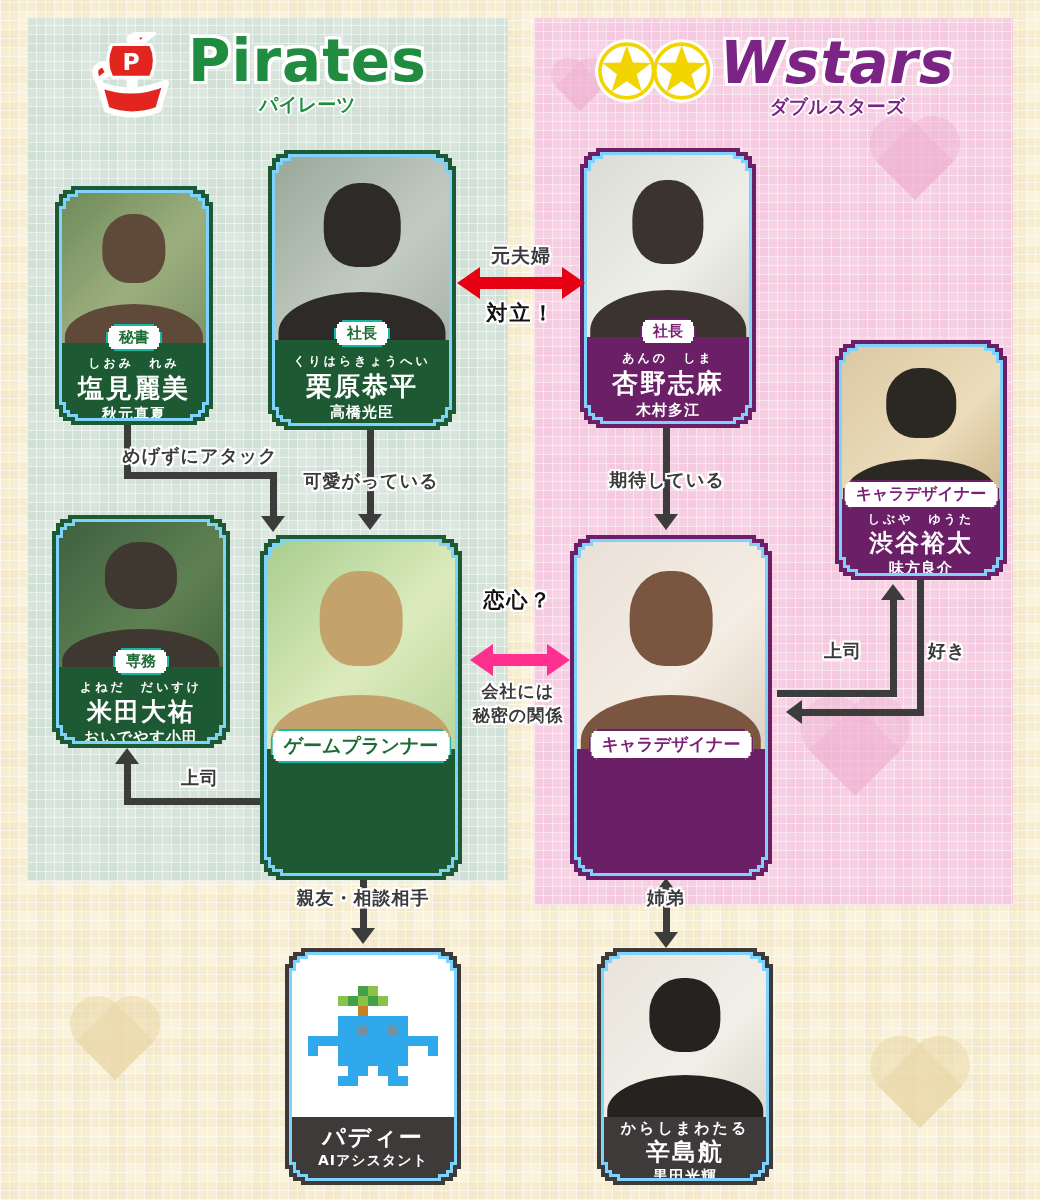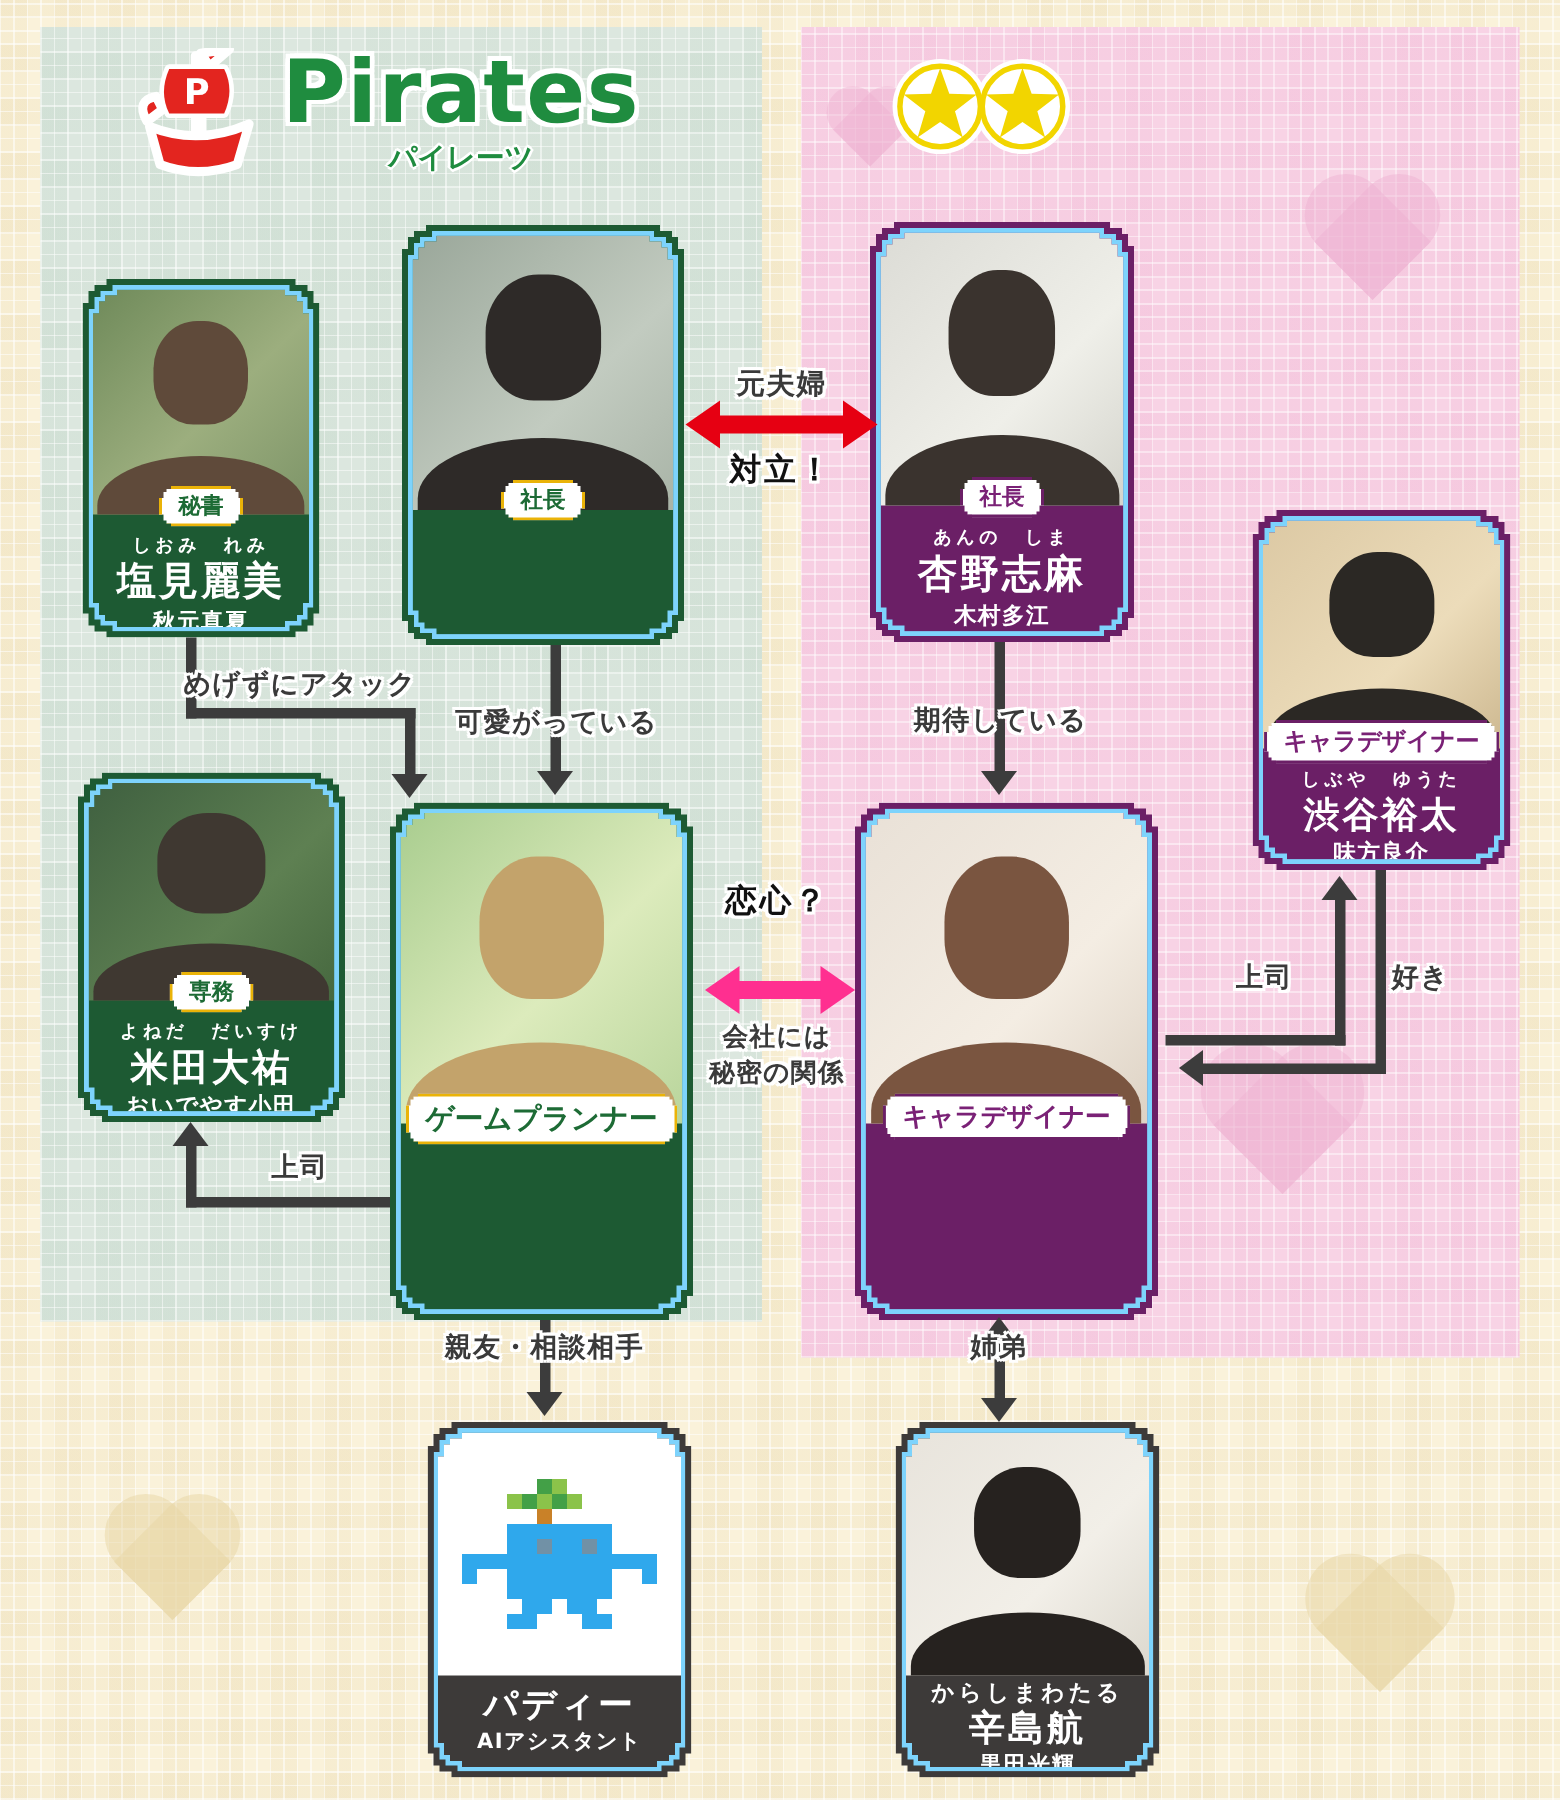"Wstars" div.logo-textcol { html: none -> <div> <div>Wstars</div> <div>ダブルスターズ</div> </div> }
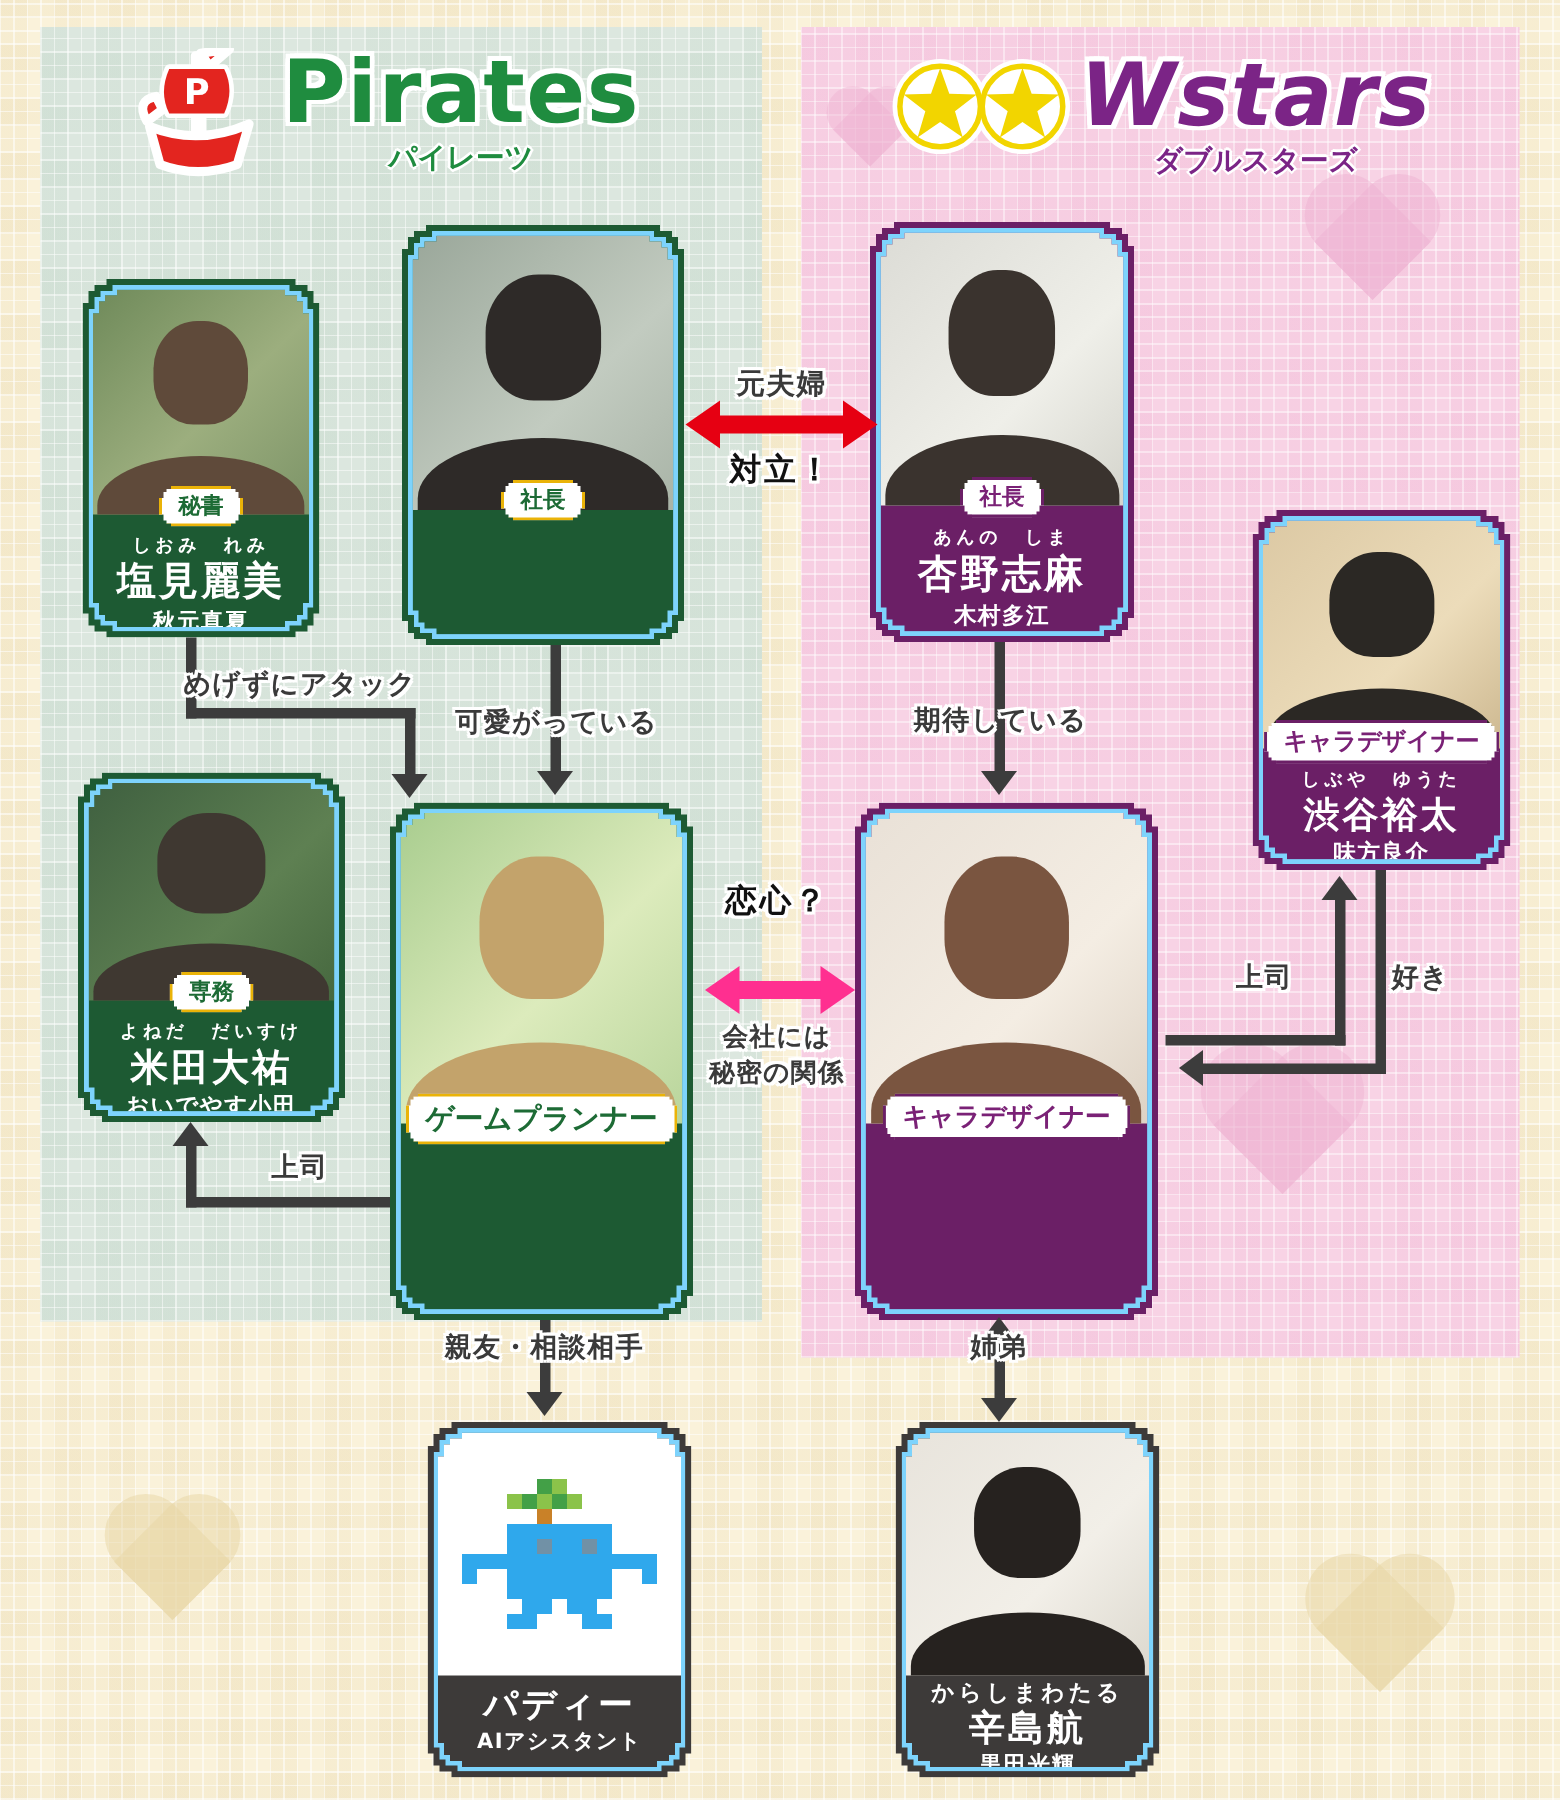"秘書" .badge.g { border: 2px solid #eab308 -> 2px solid #14b8a6 }
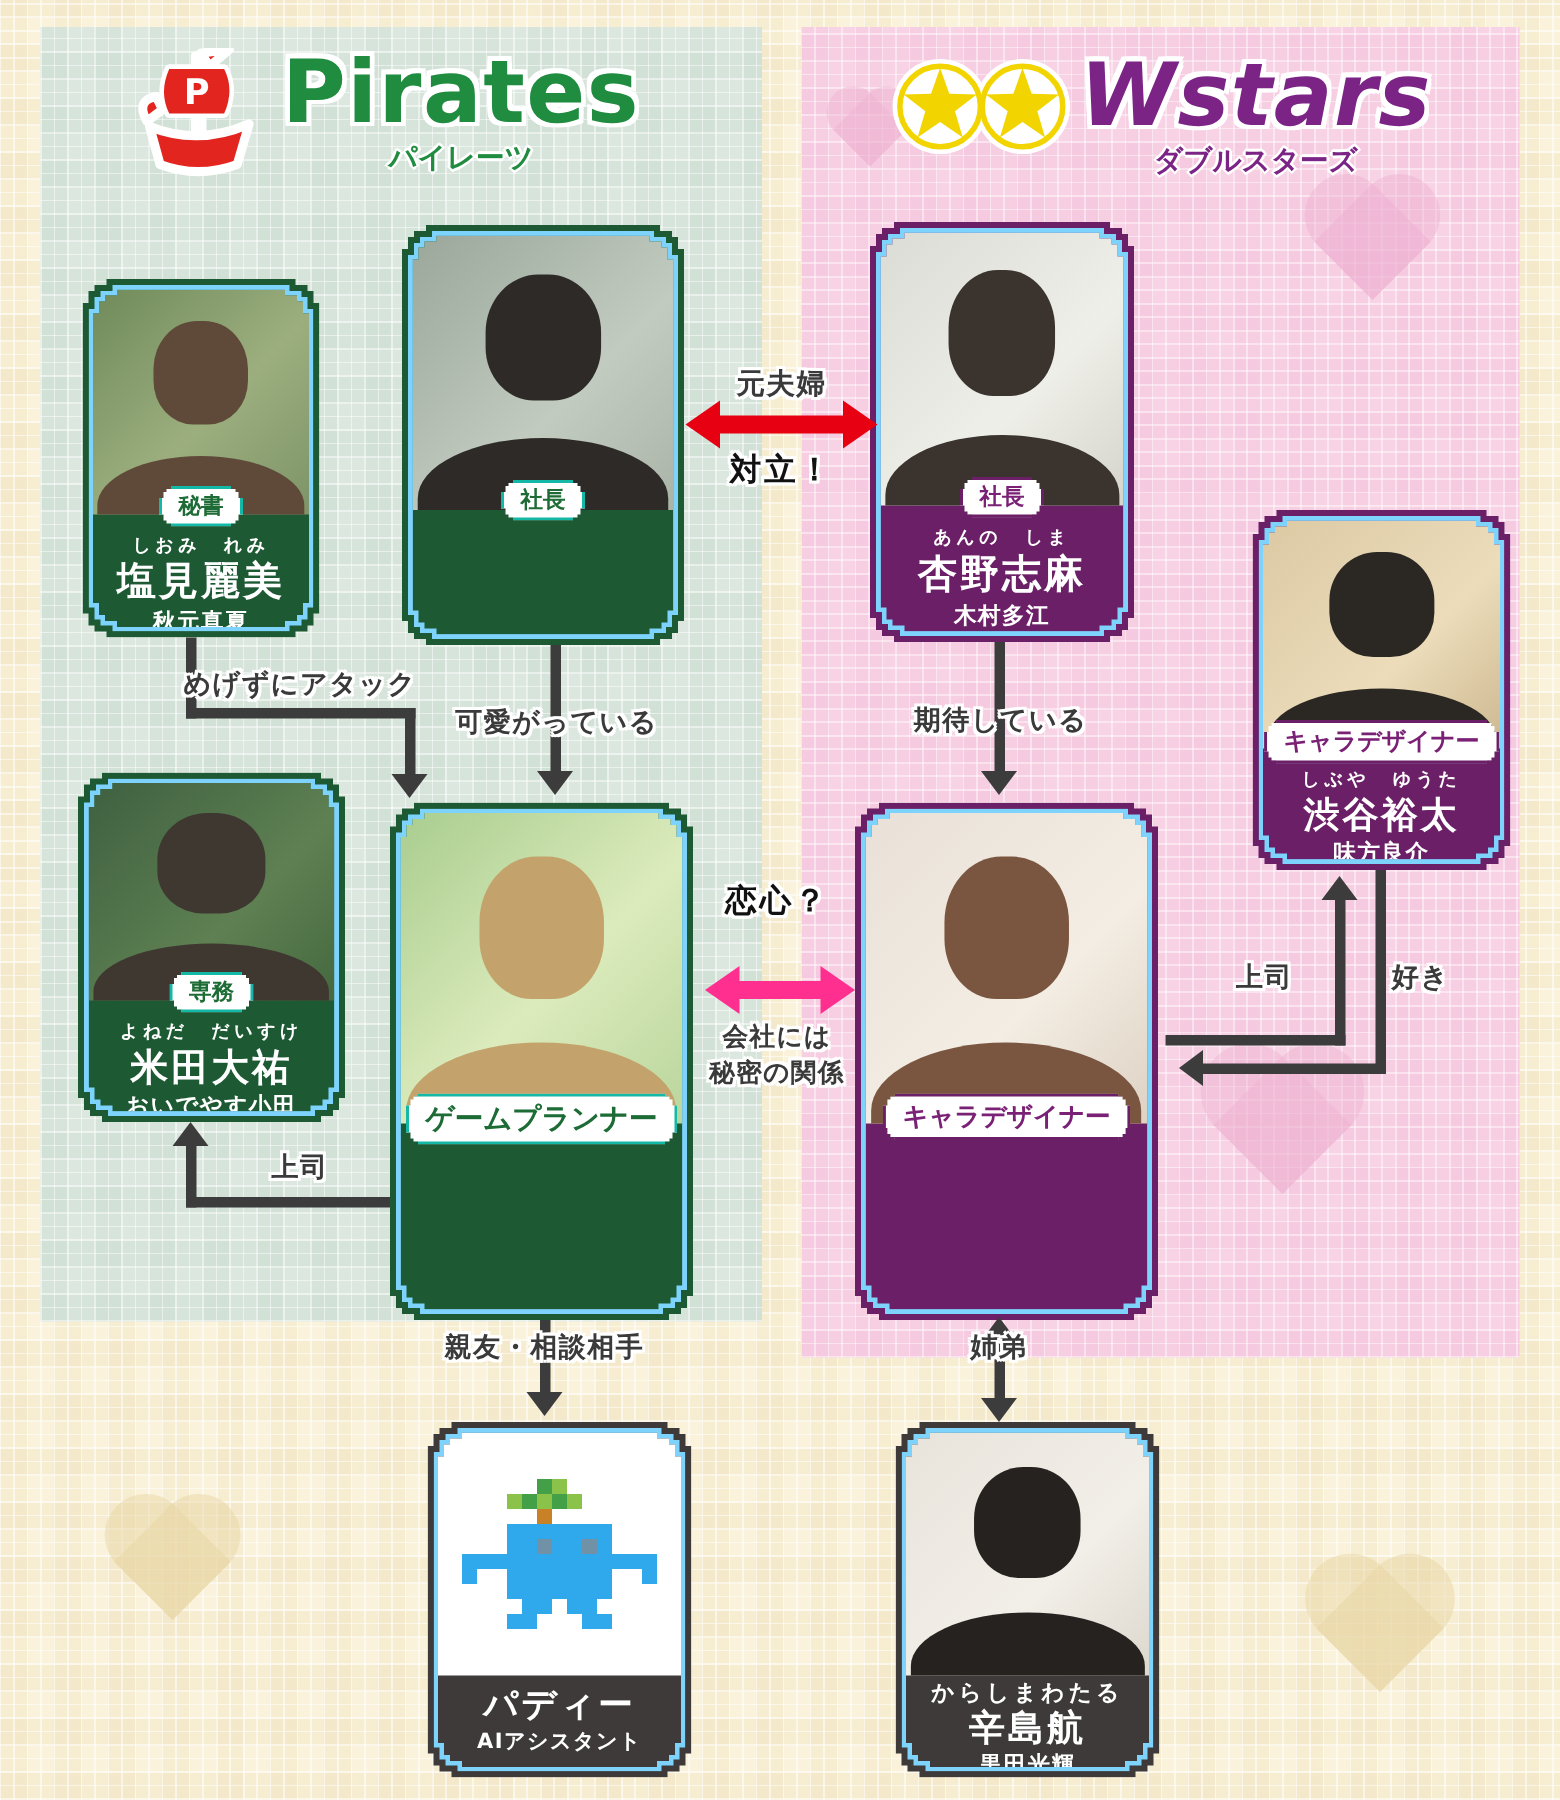"くりはらきょうへい" div.nameplate { html: none -> <div> <div>くりはらきょうへい</div> <div>栗原恭平</div> <div>高橋光臣</div> </div> }
